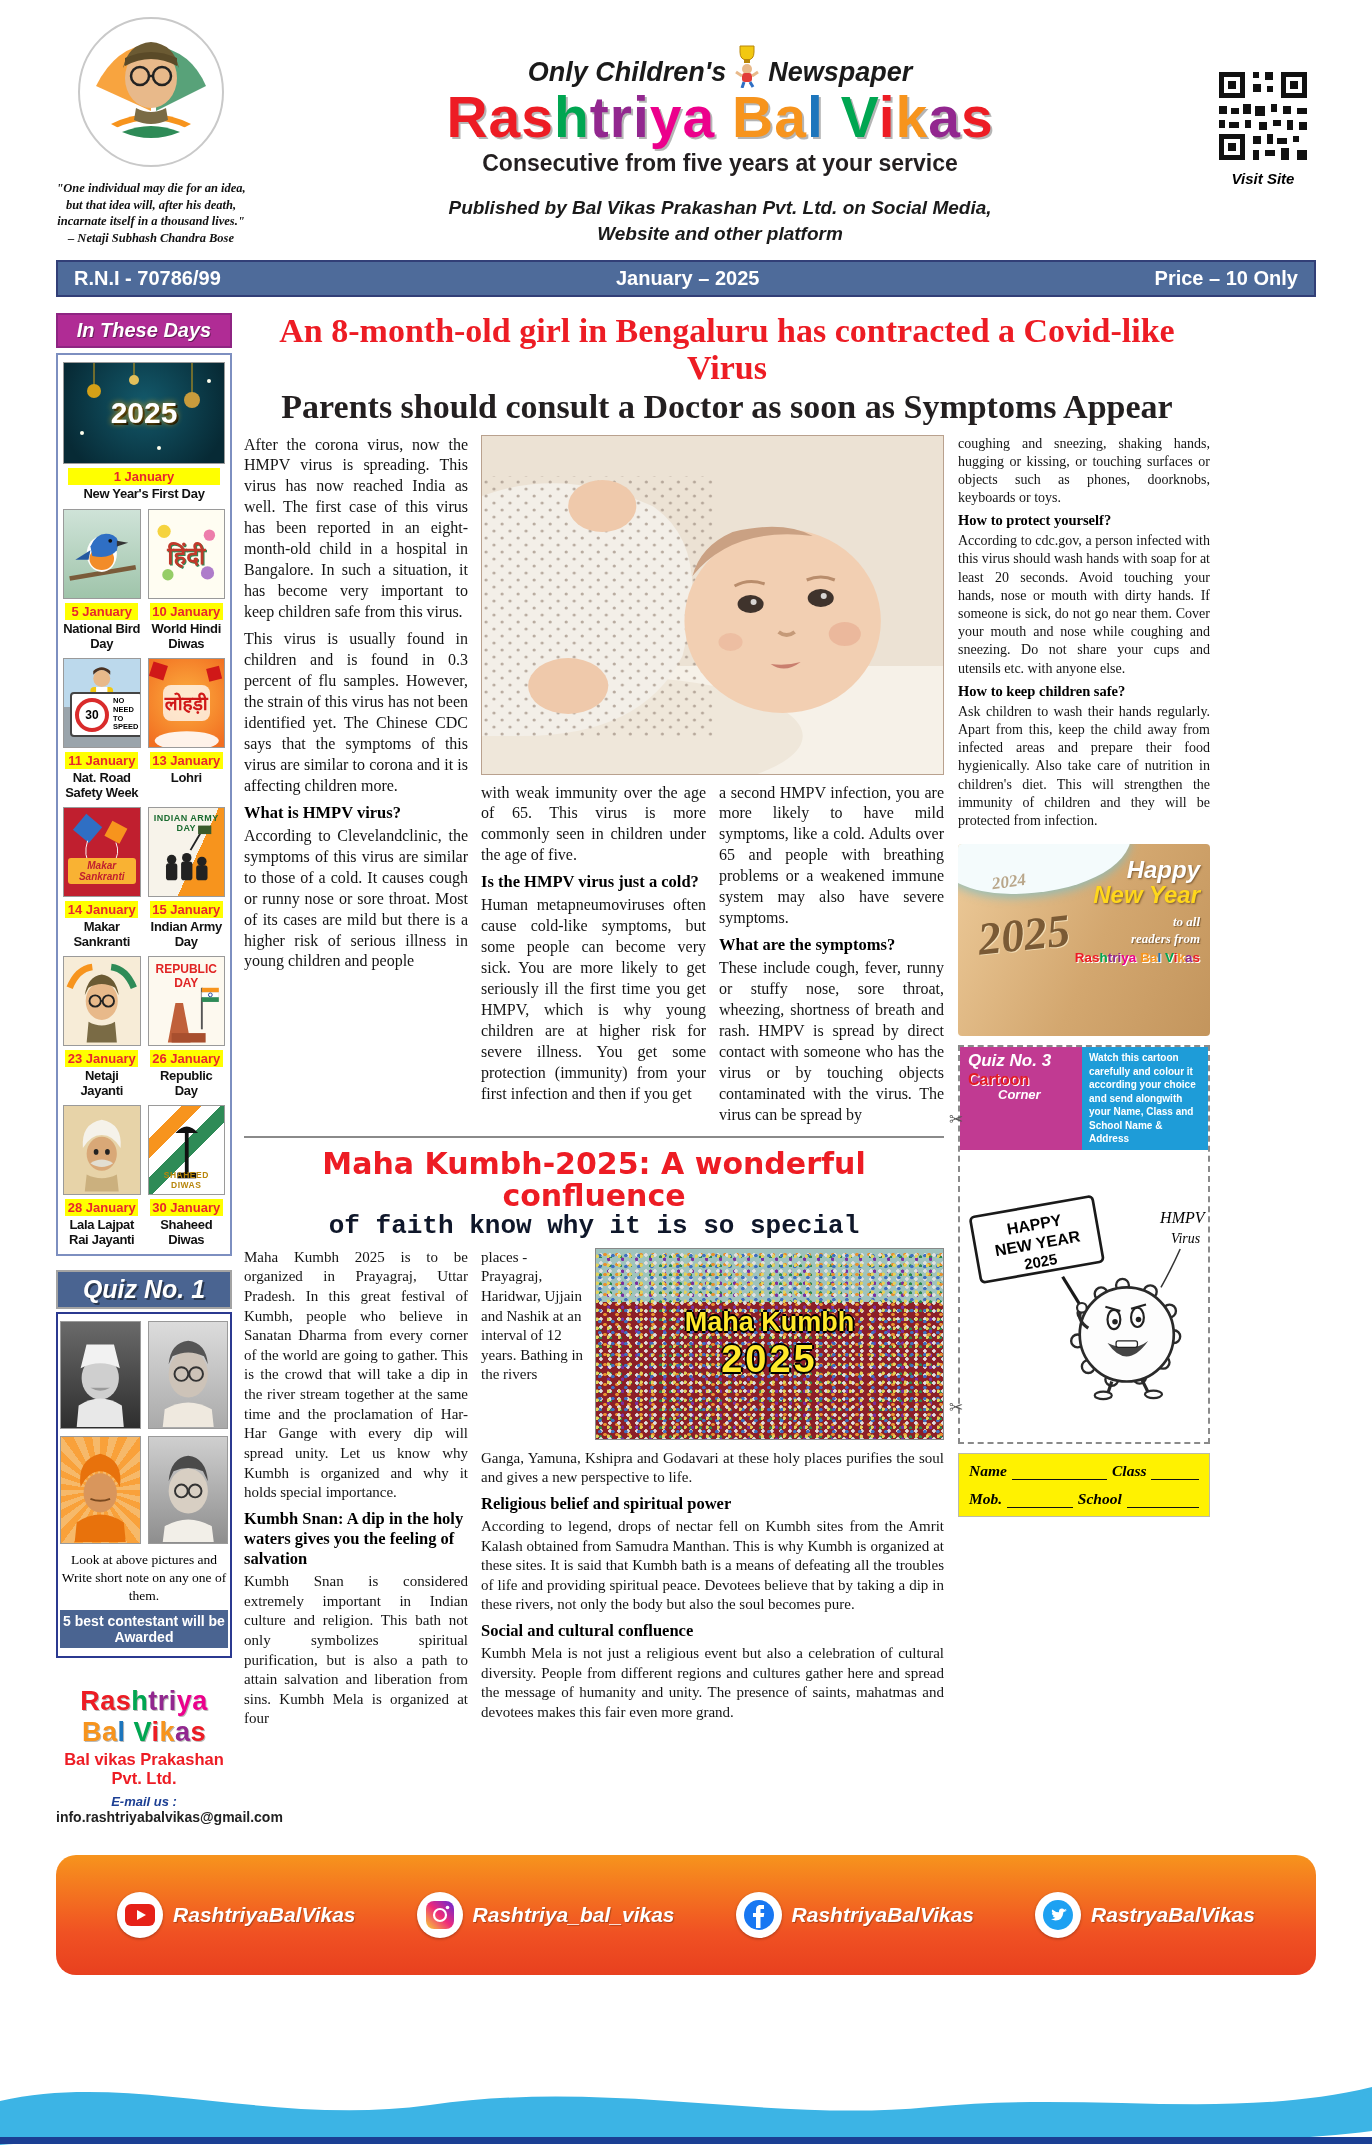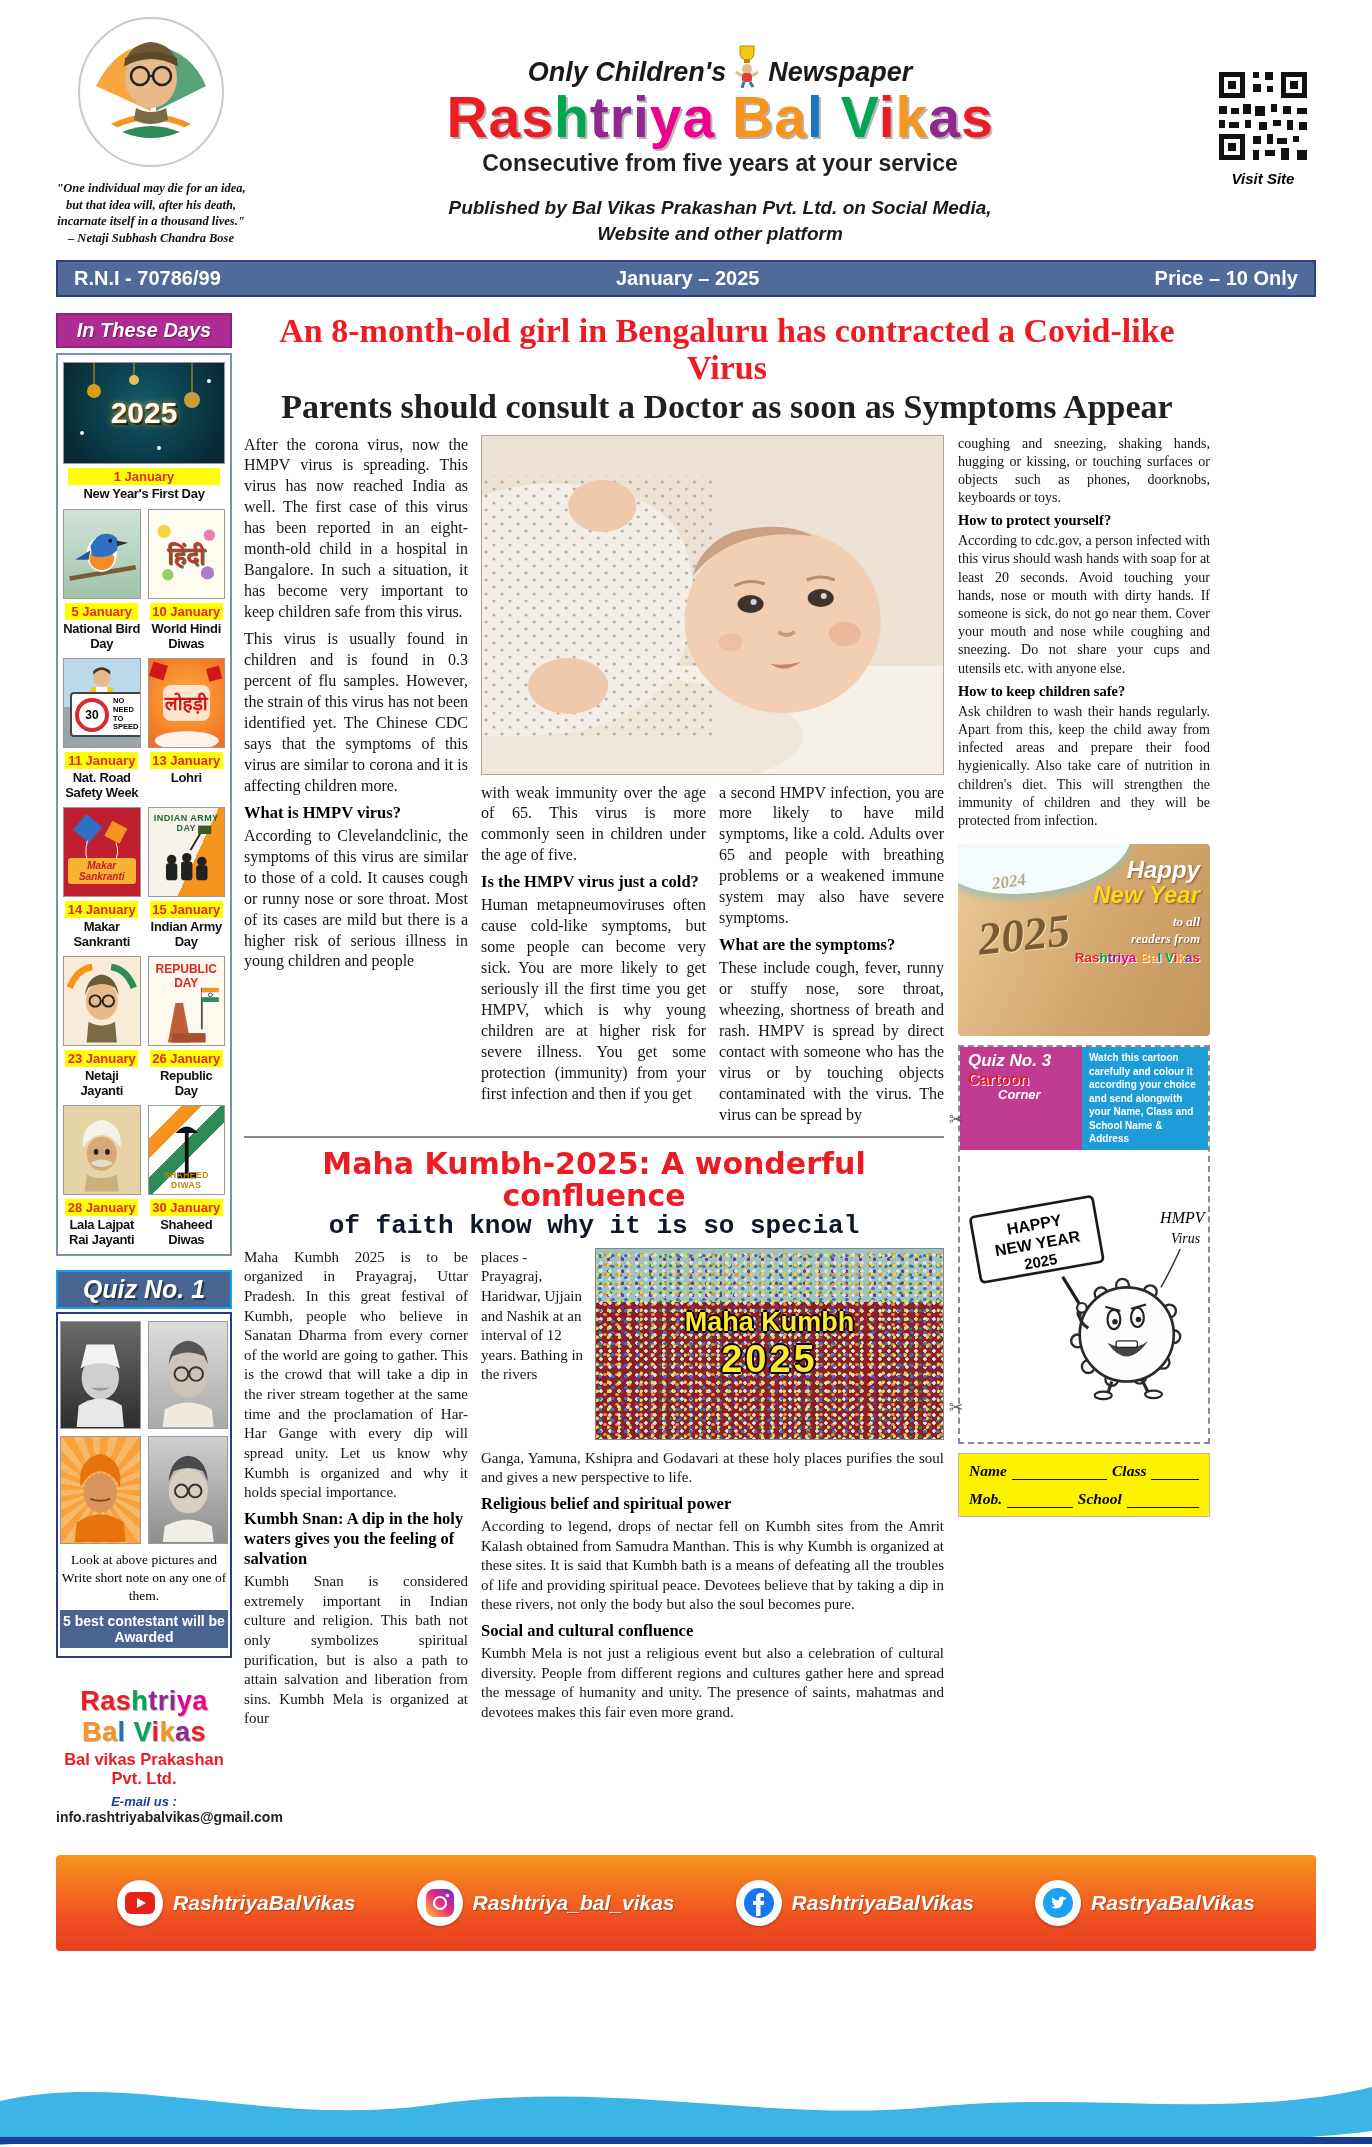"Quiz No. 1" .q1Header { border: 2px solid #0ea5e9 -> 2px solid #a3a3a3 }
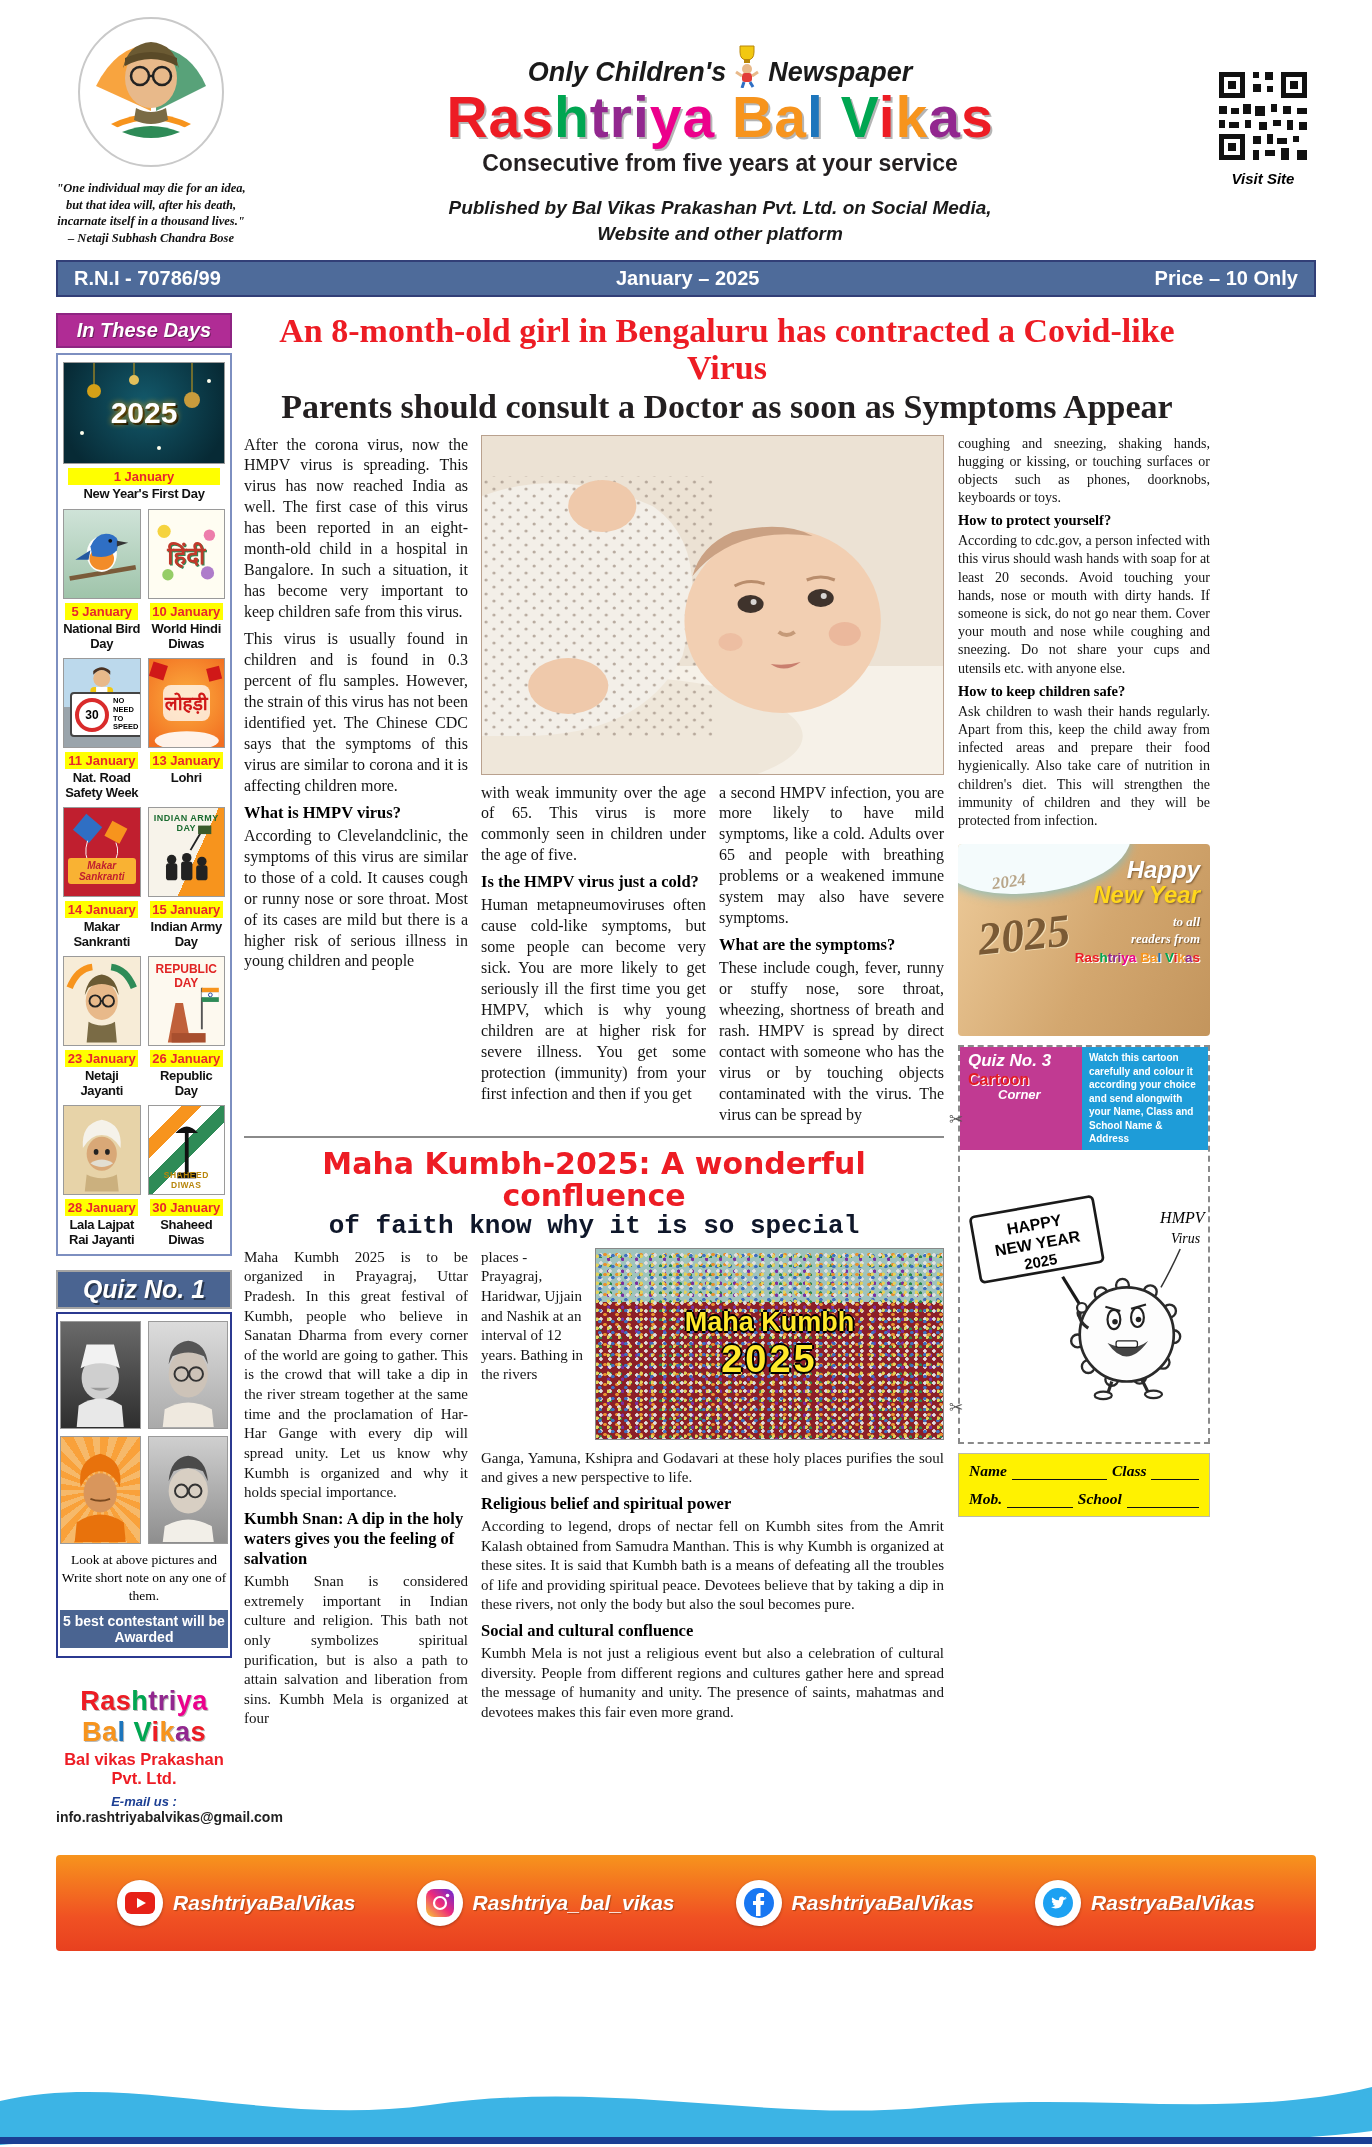"RashtriyaBalVikas" .footerBar { border-radius: 4px -> 20px; height: 96px -> 120px }
